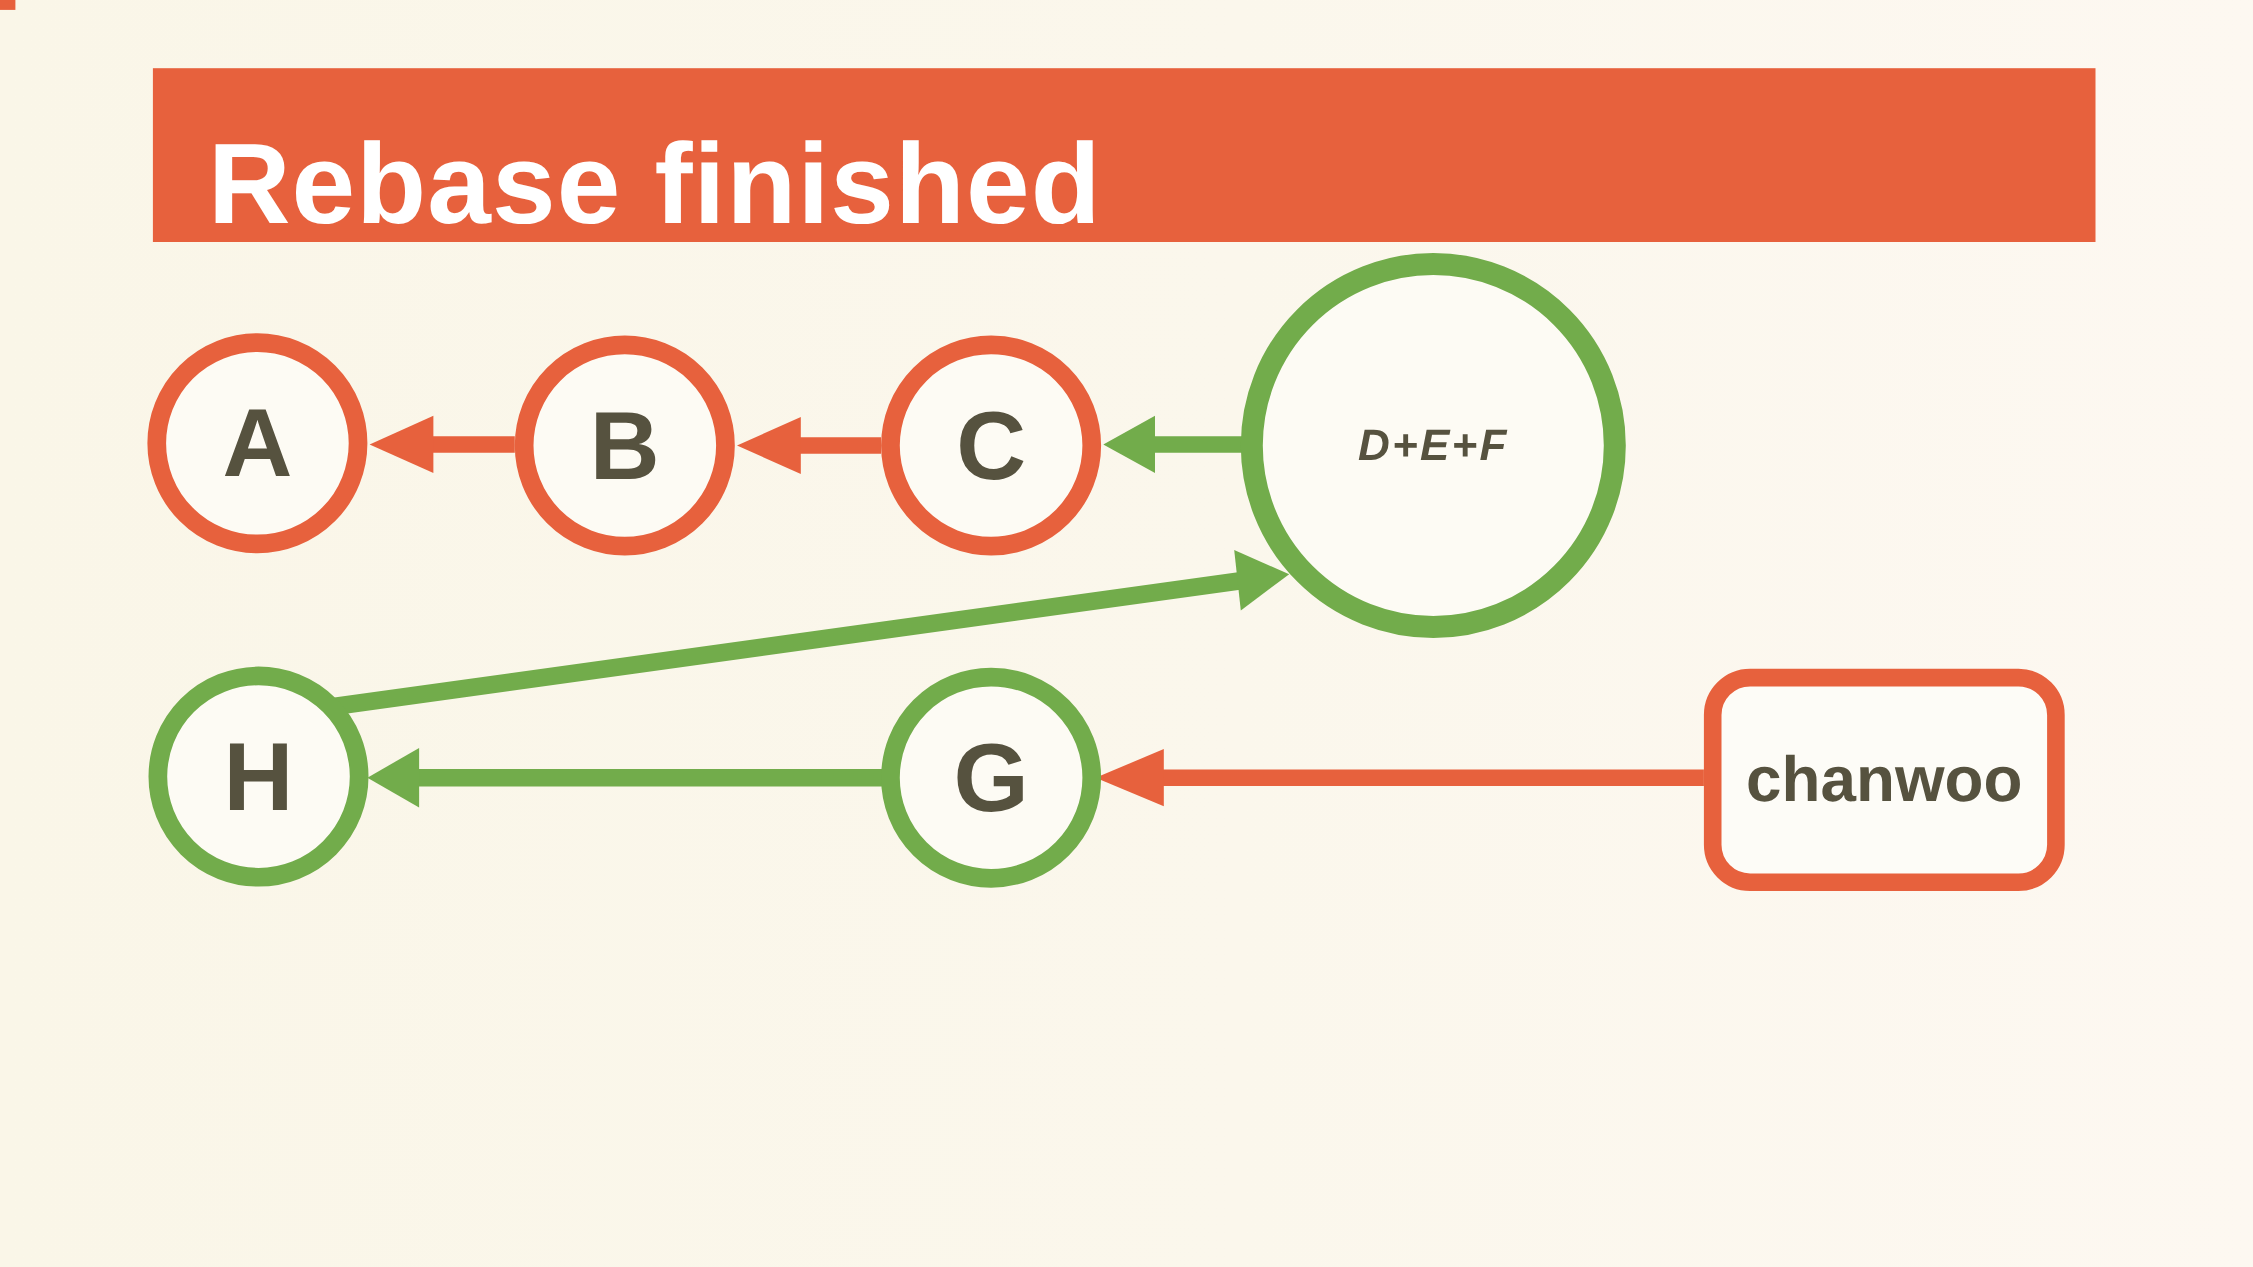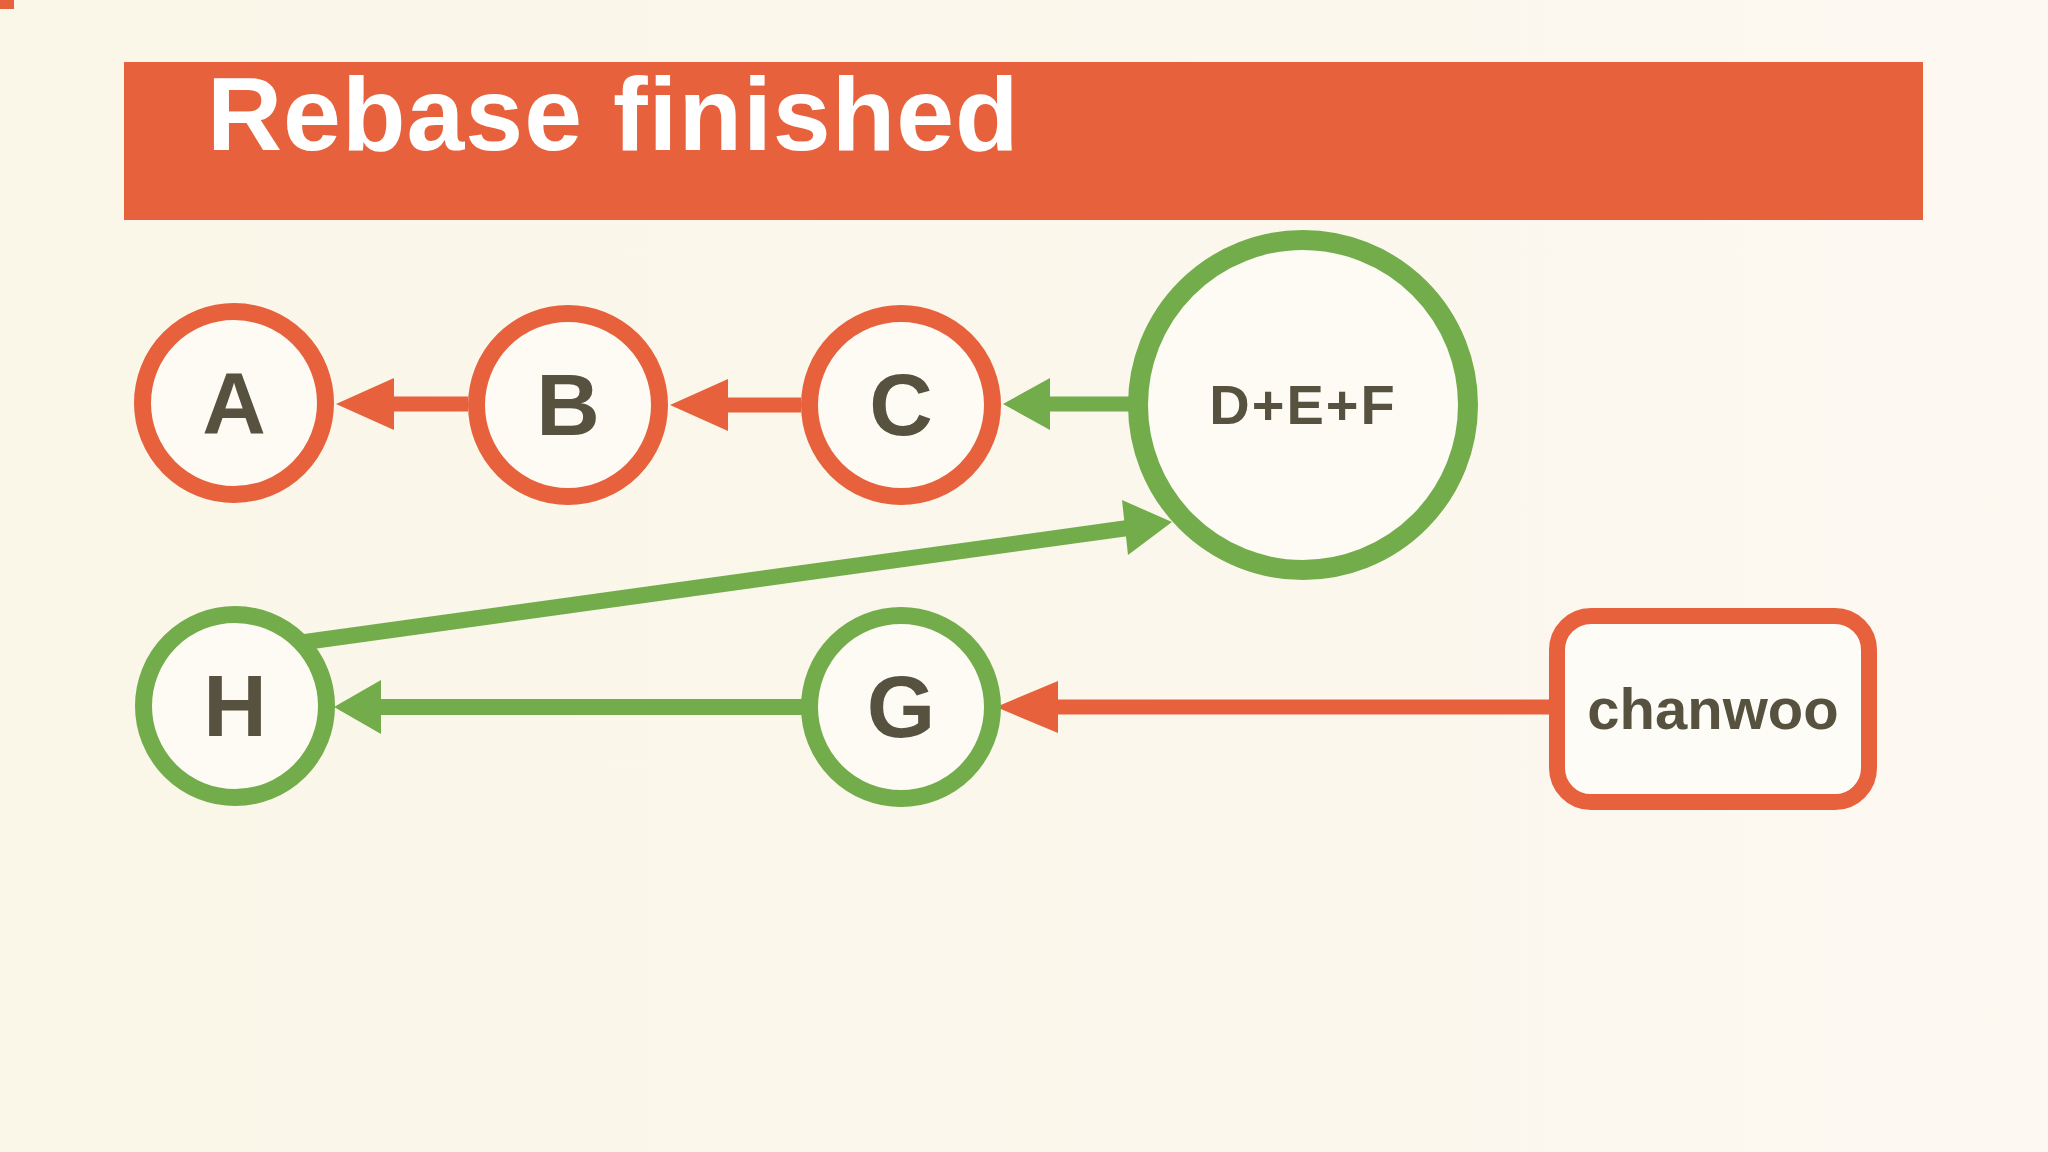"Rebase finished" .title-bar { align-items: flex-start -> flex-end; left: 124px -> 139px; padding-left: 33px -> none }
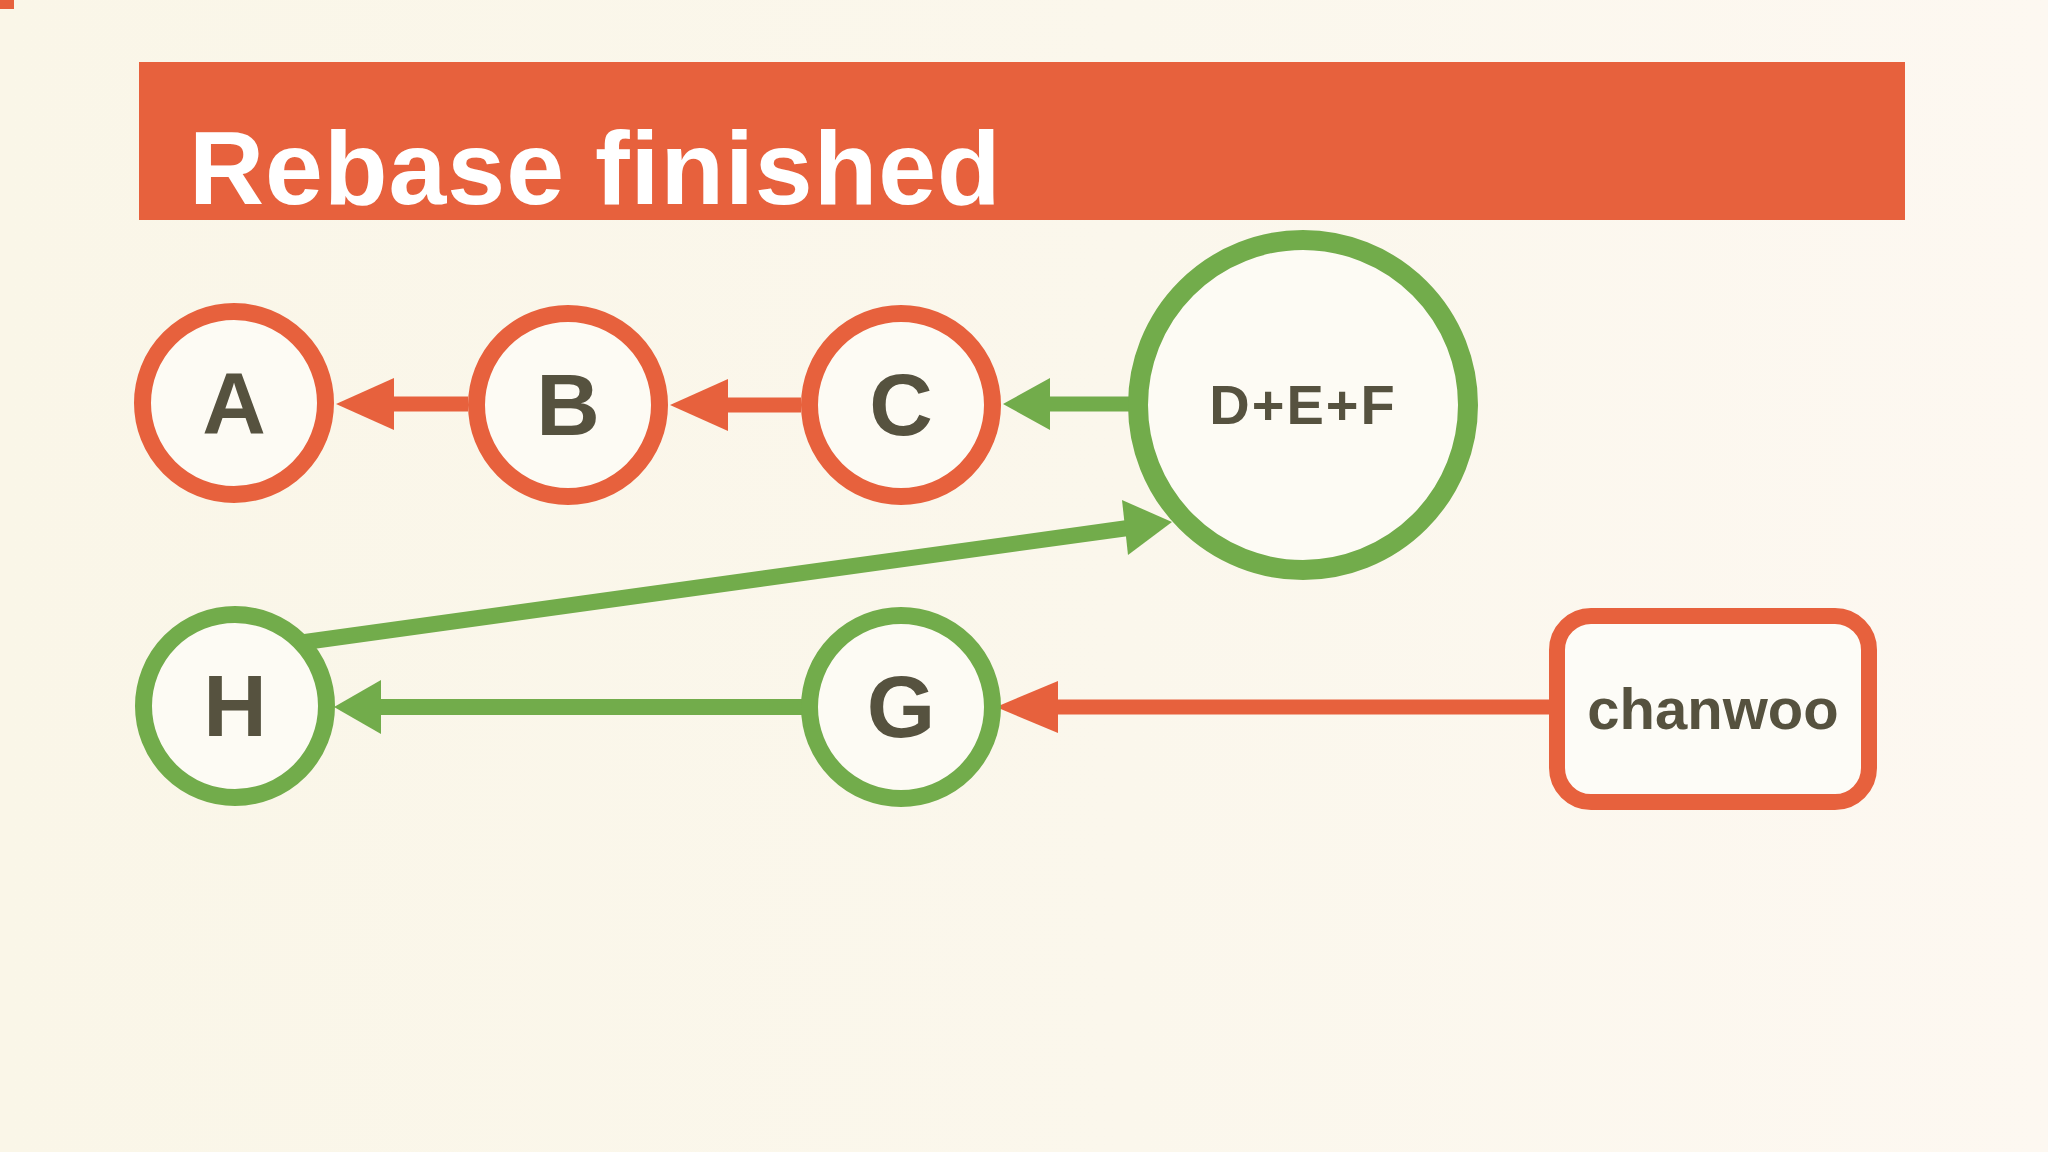"D+E+F" .def-label { font-size: 56px -> 40px; font-style: none -> italic }
